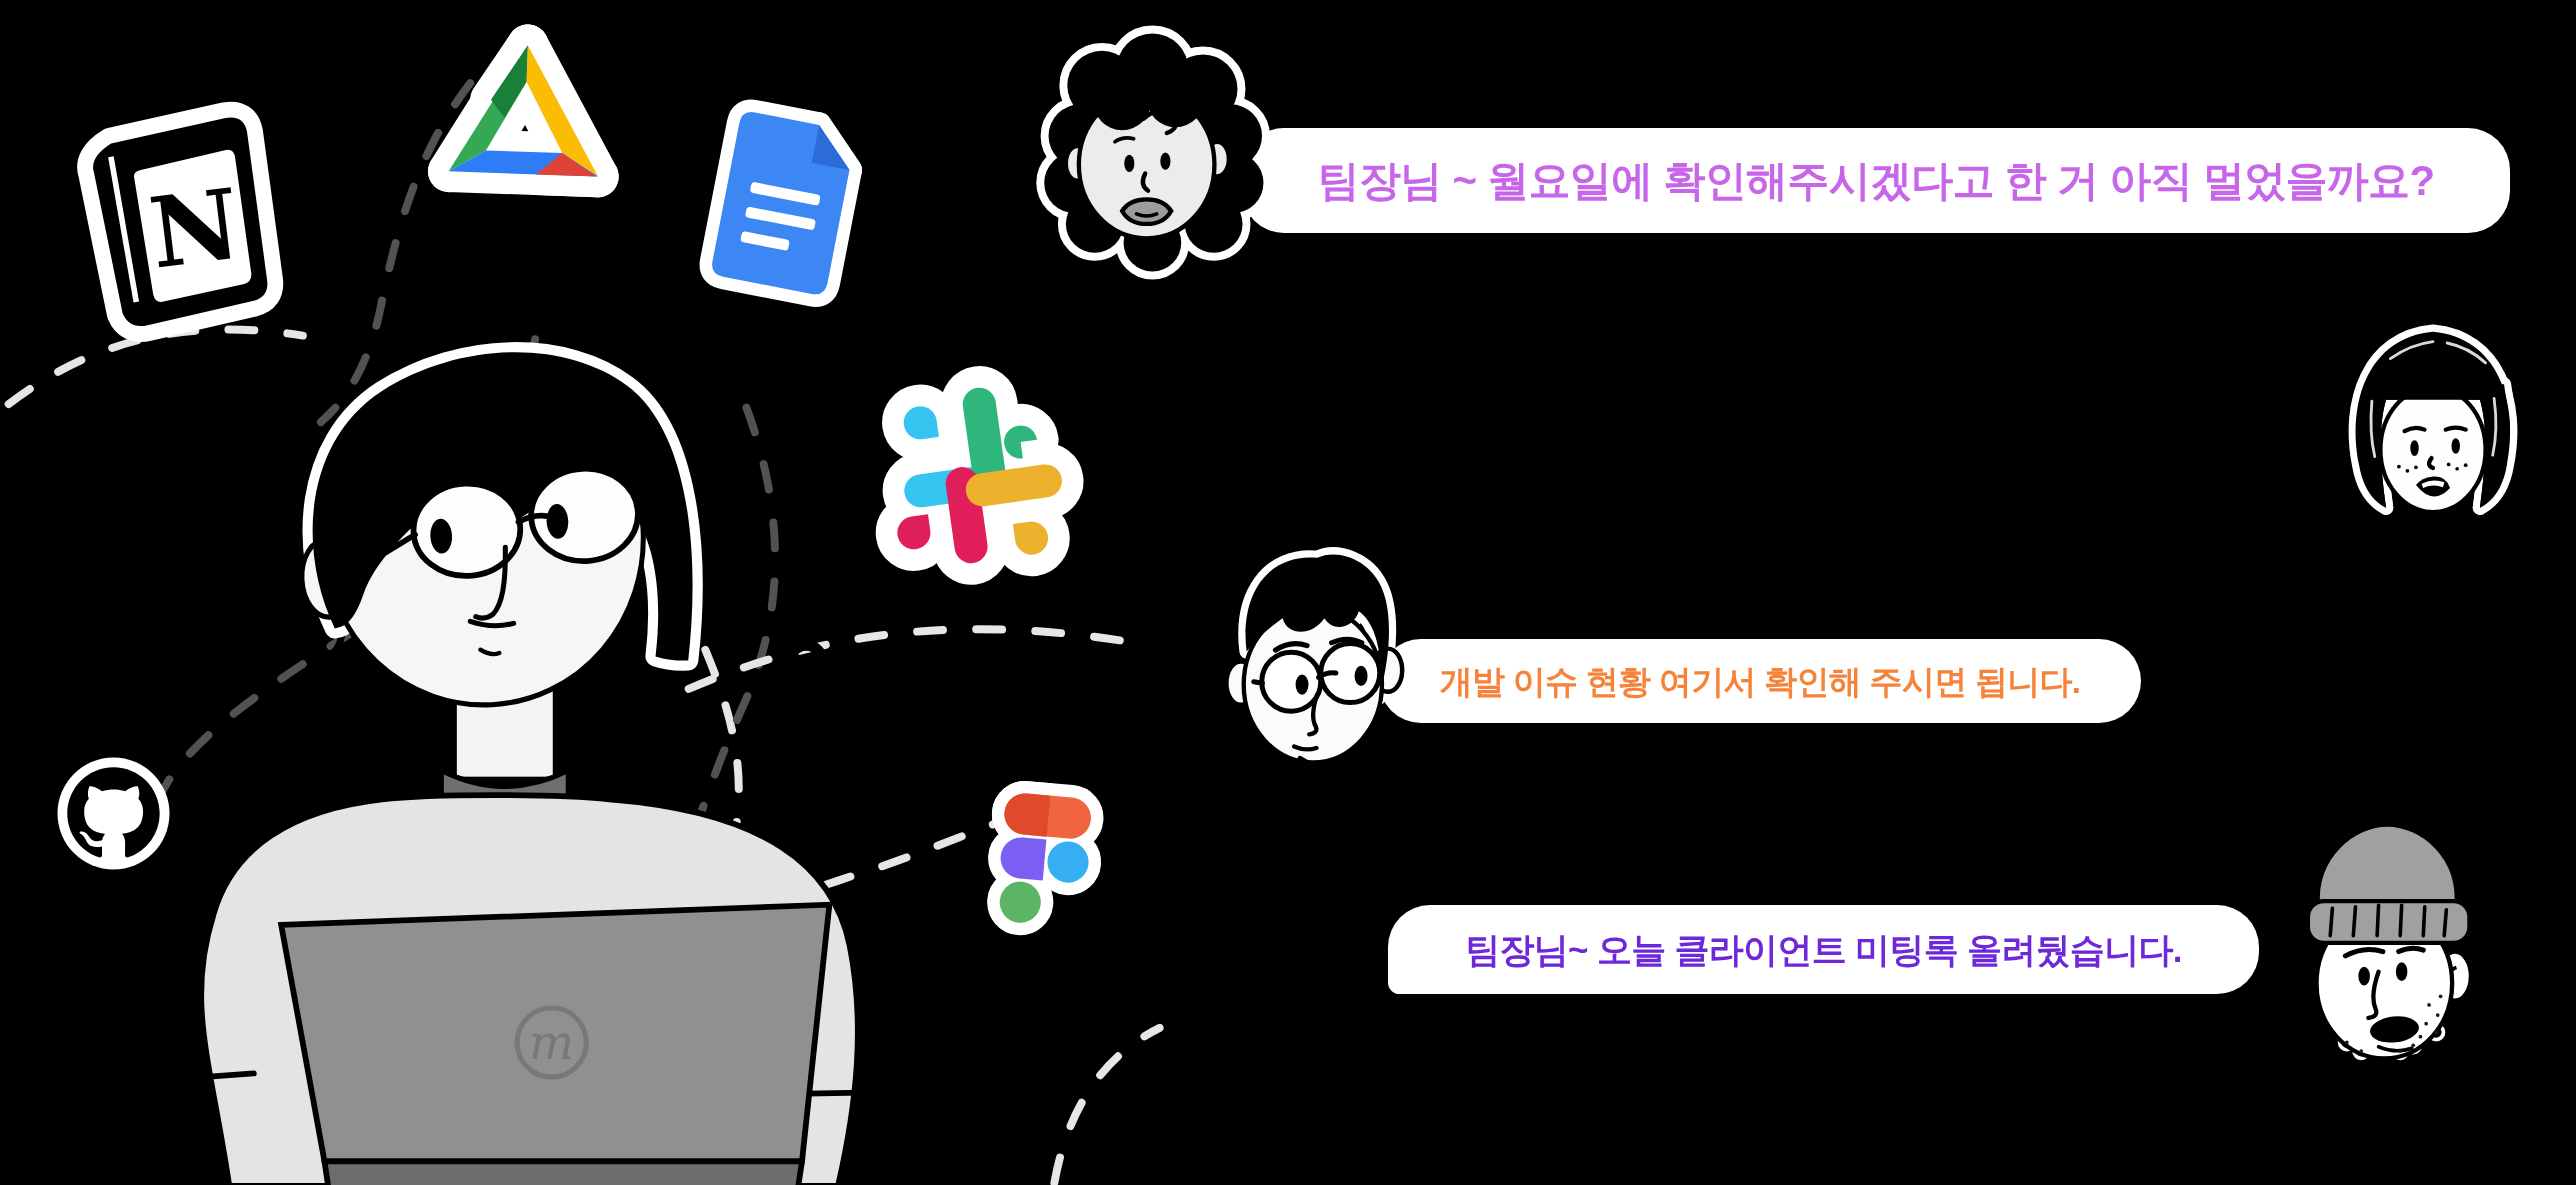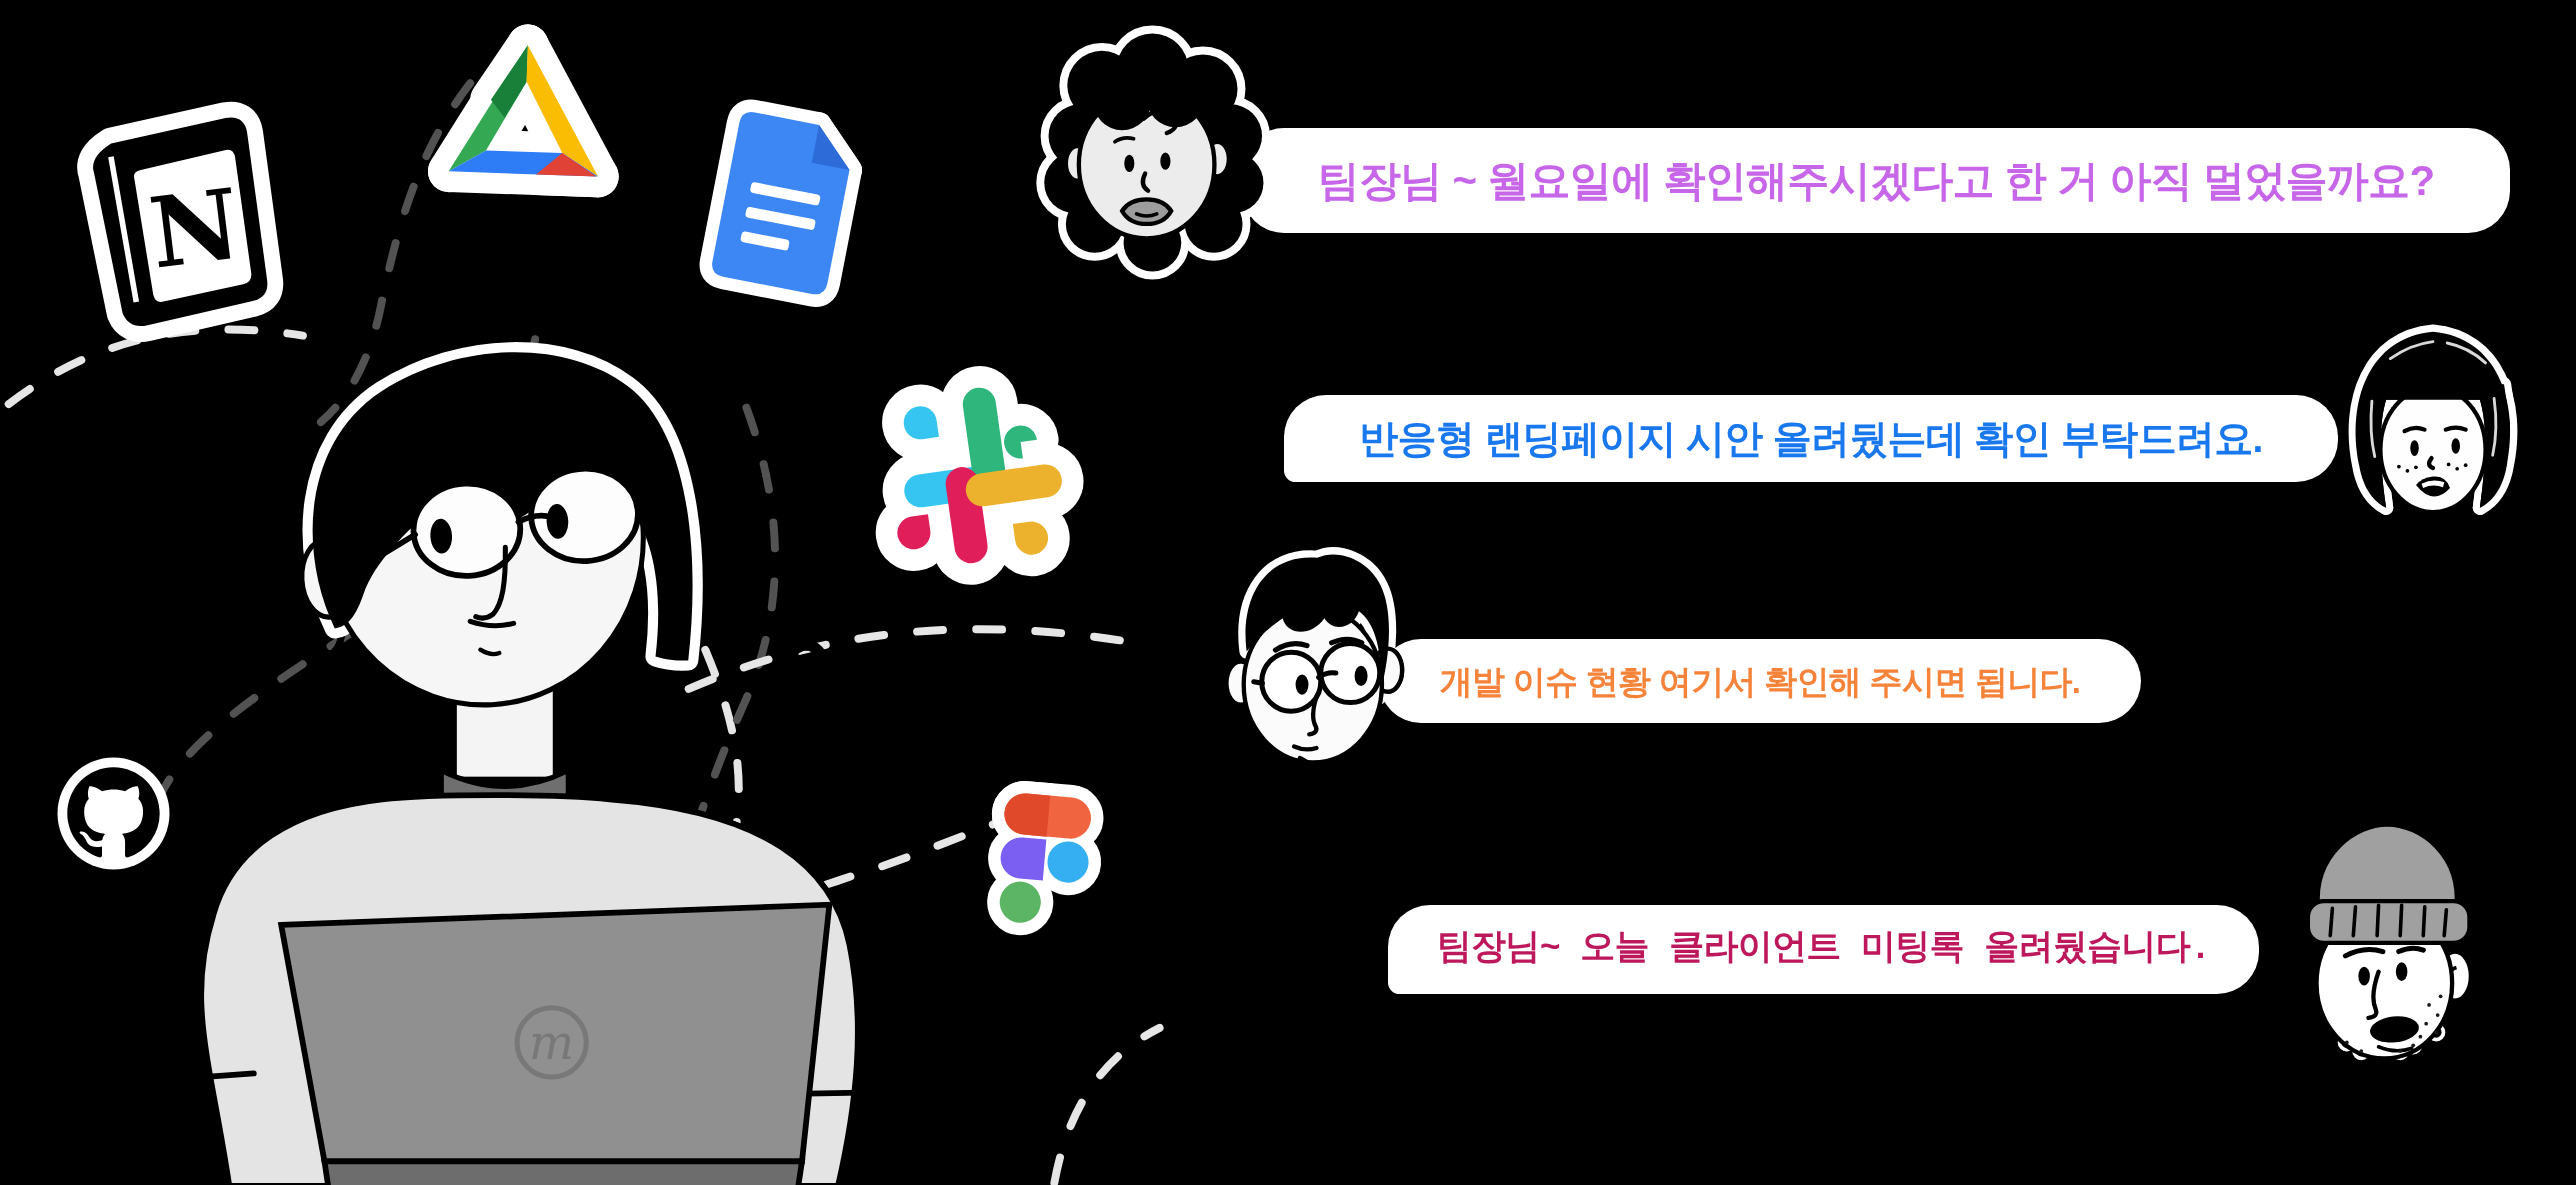"반응형 랜딩페이지 시안 올려뒀는데 확인" div.bubble { html: <div> <span>반응형 랜딩페이지 시안 올려뒀는데 확인 부탁드려요.</span> </div> -> none }
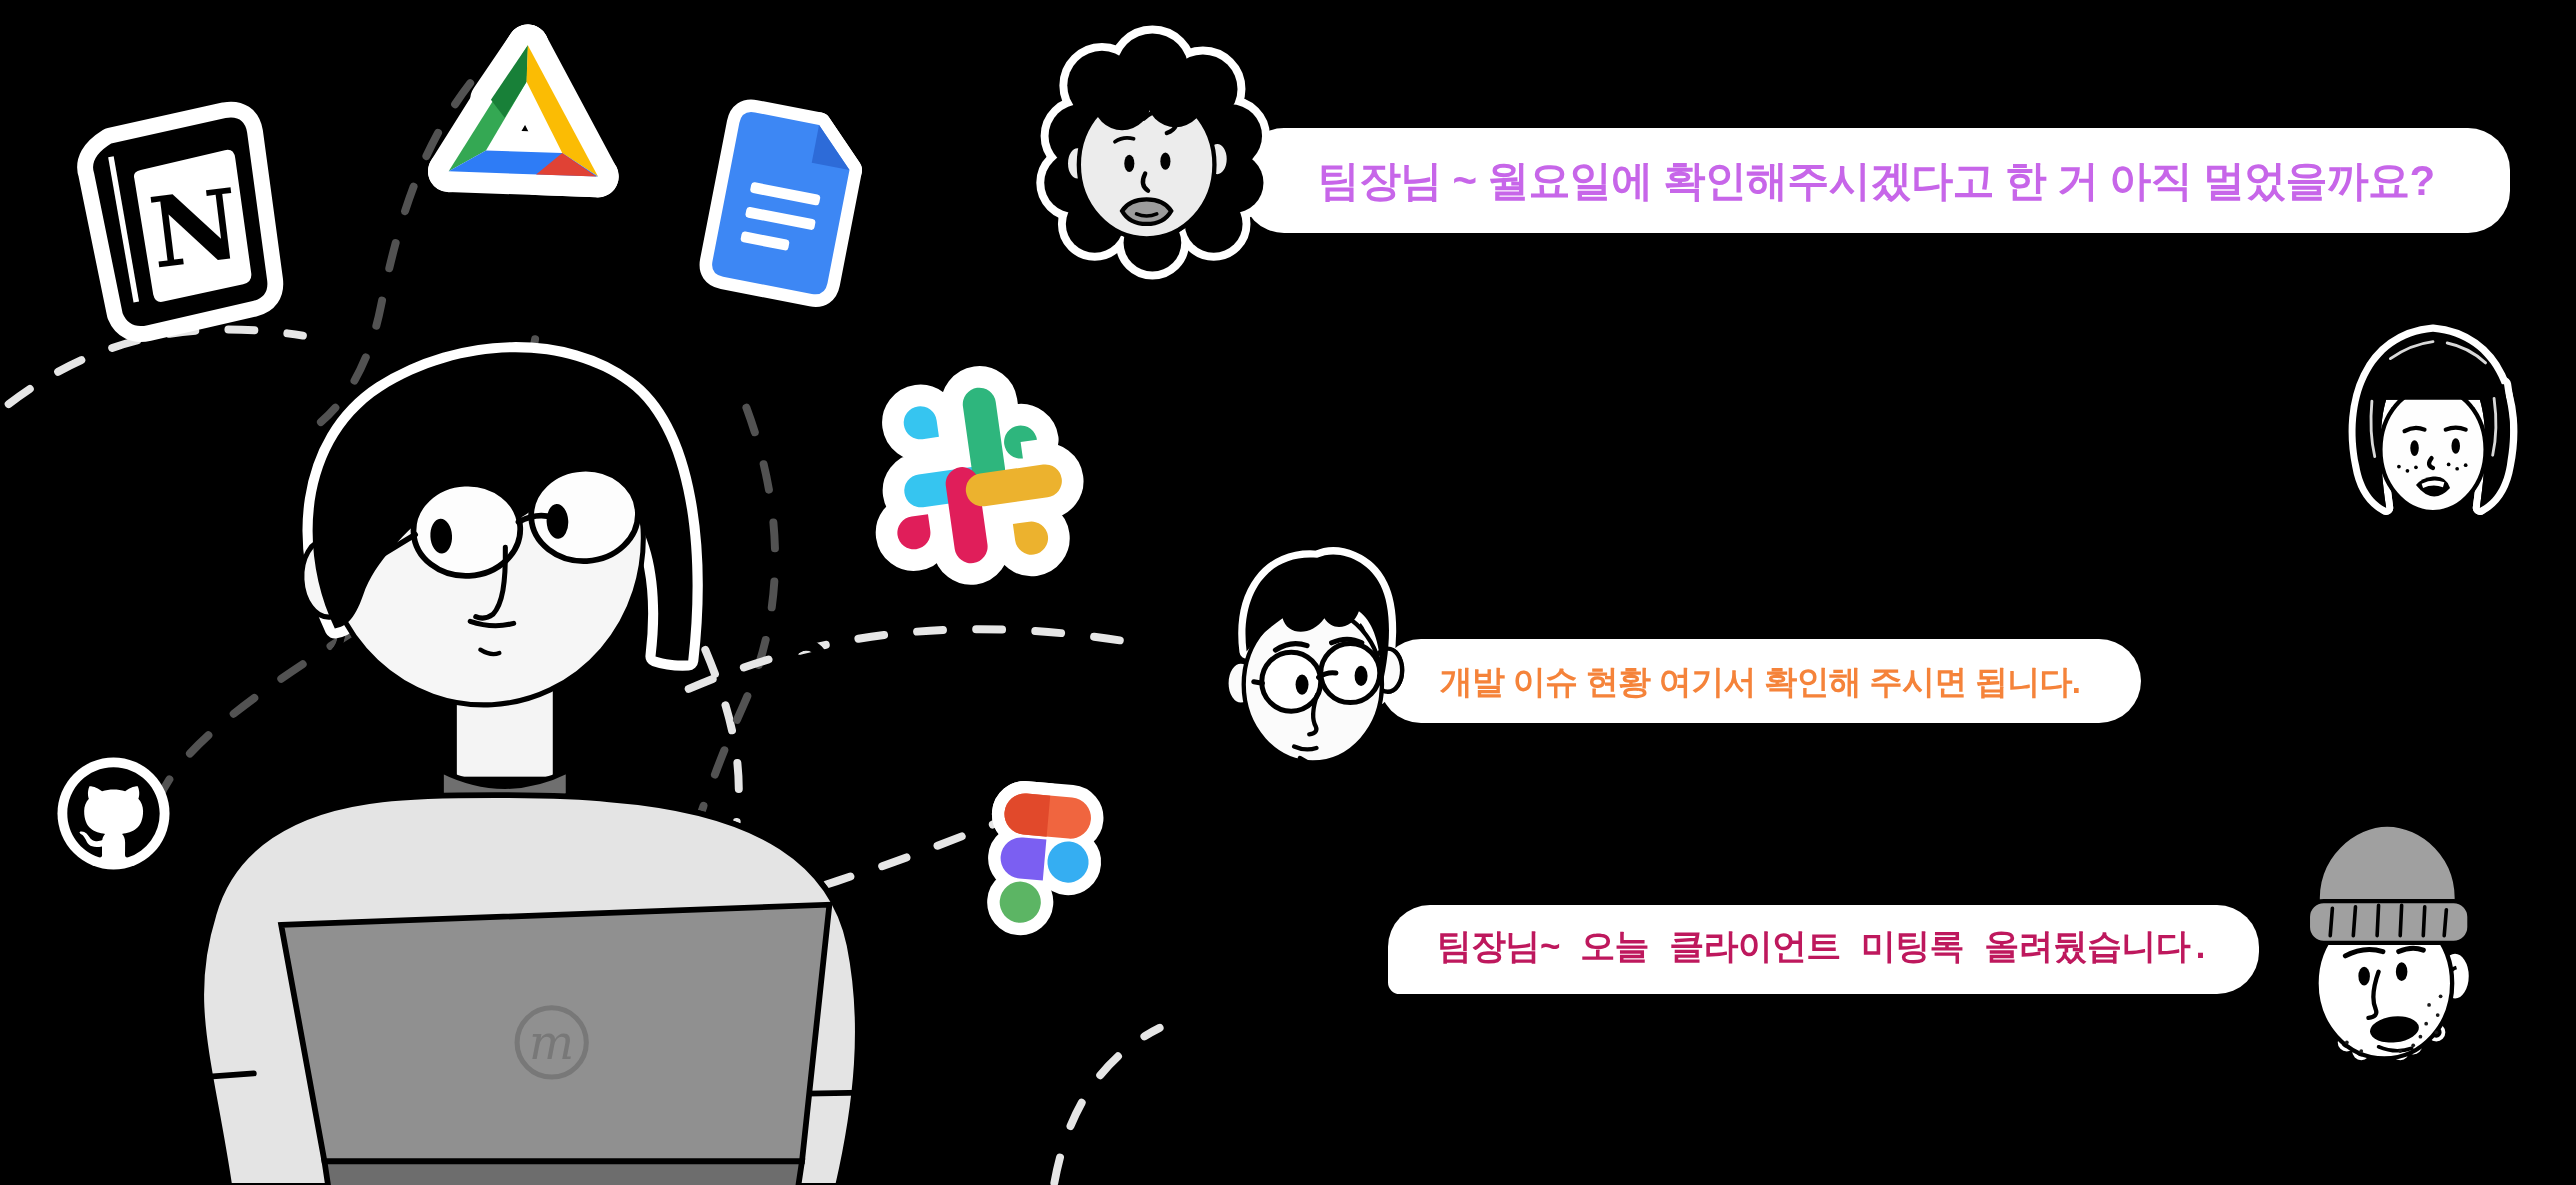"팀장님~ 오늘 클라이언트 미팅록 올려뒀습니다." span { color: #be185d -> #6d28d9; font-family: Liberation Mono, monospace -> none }
